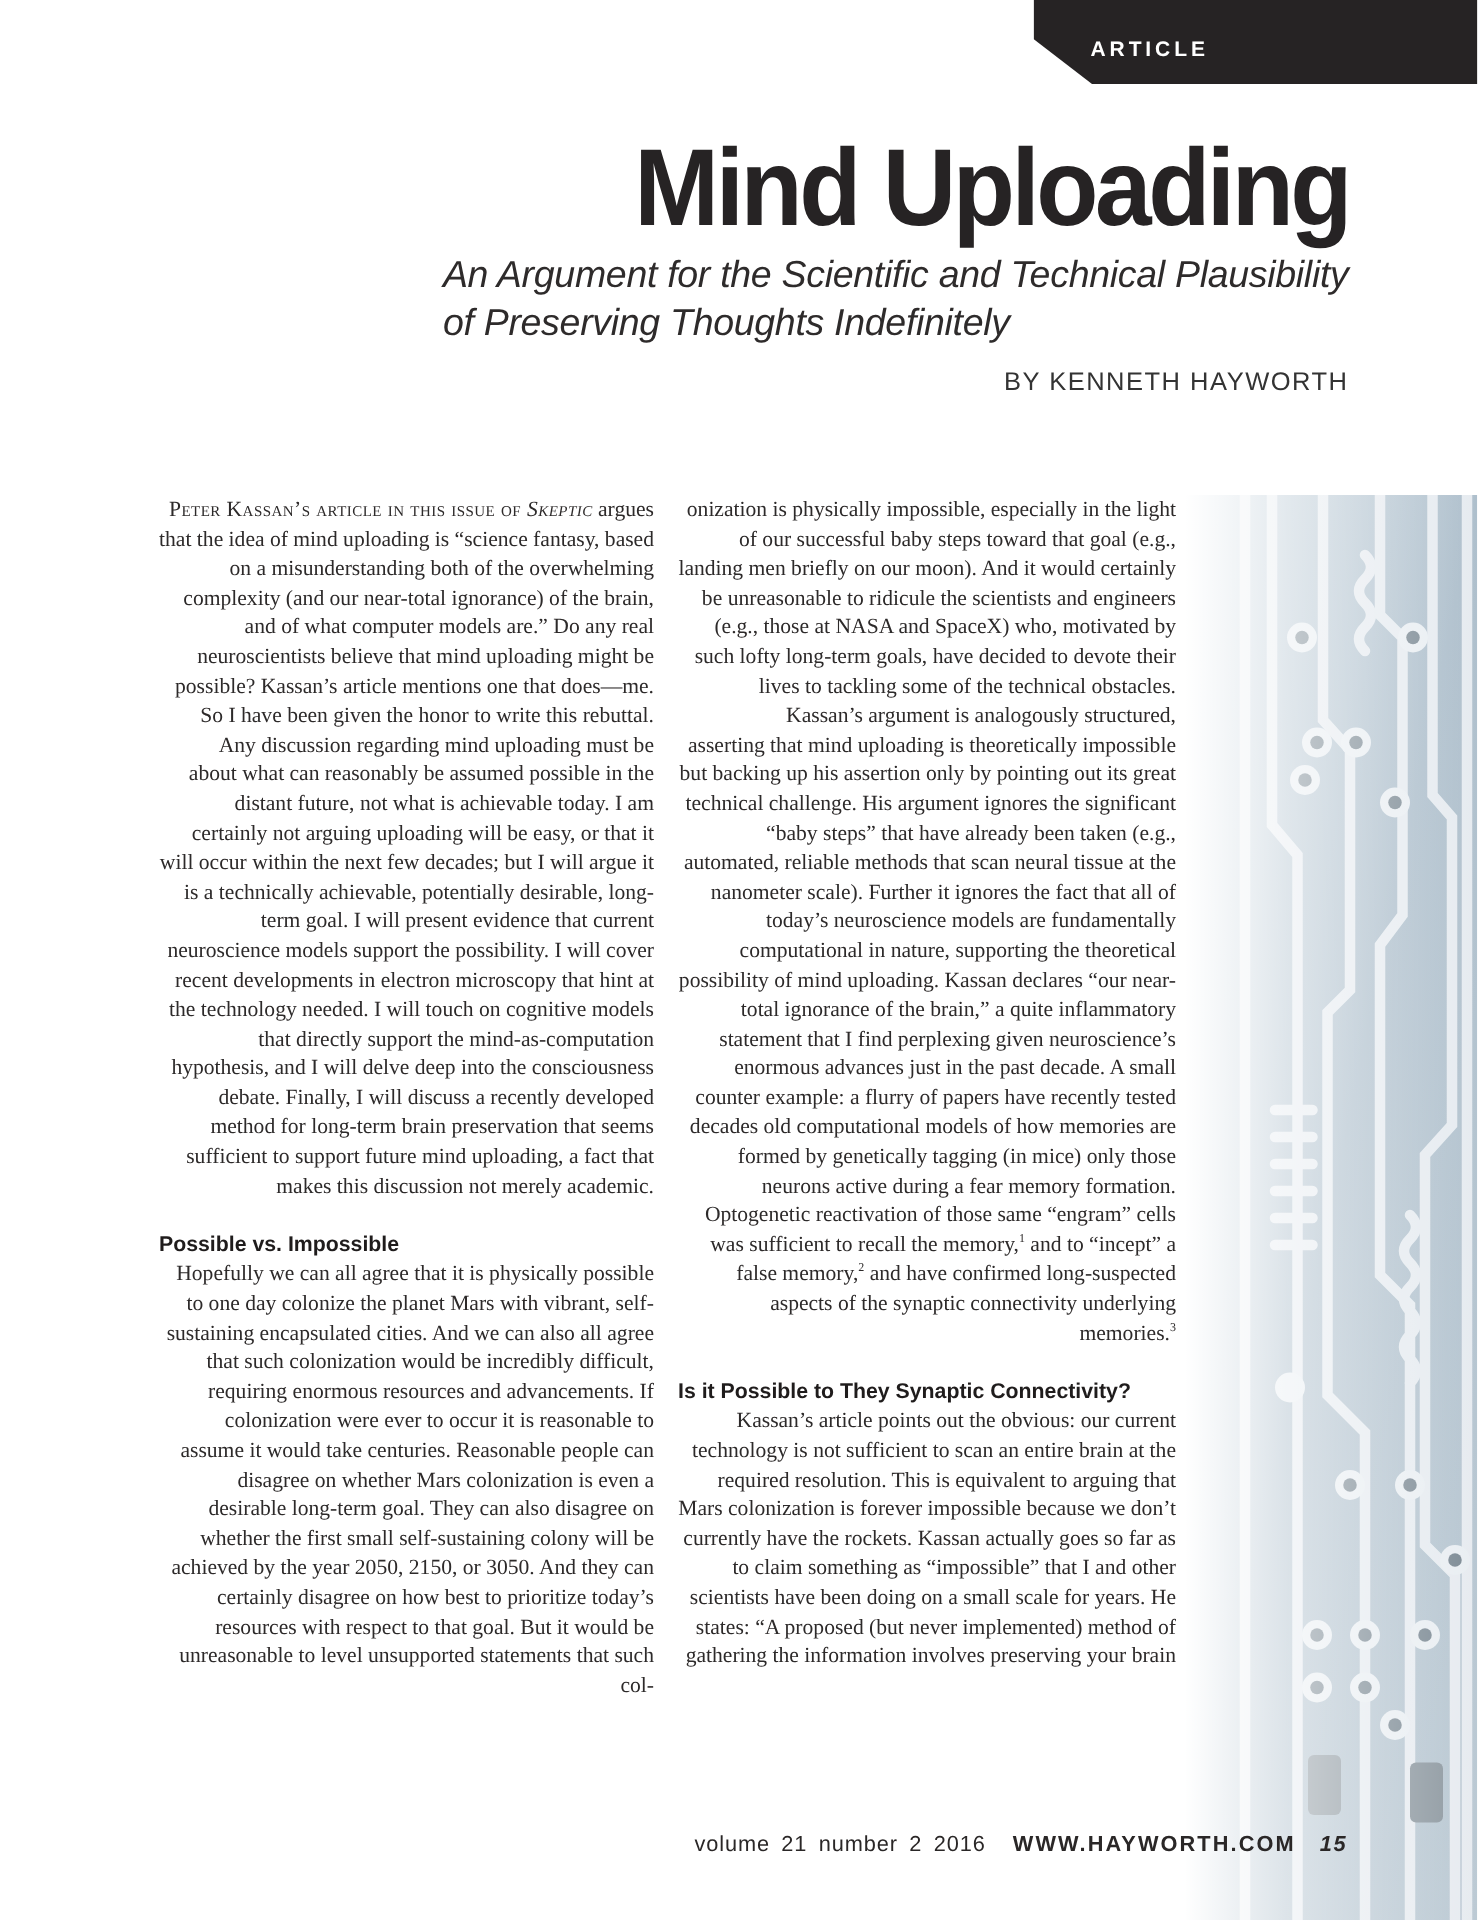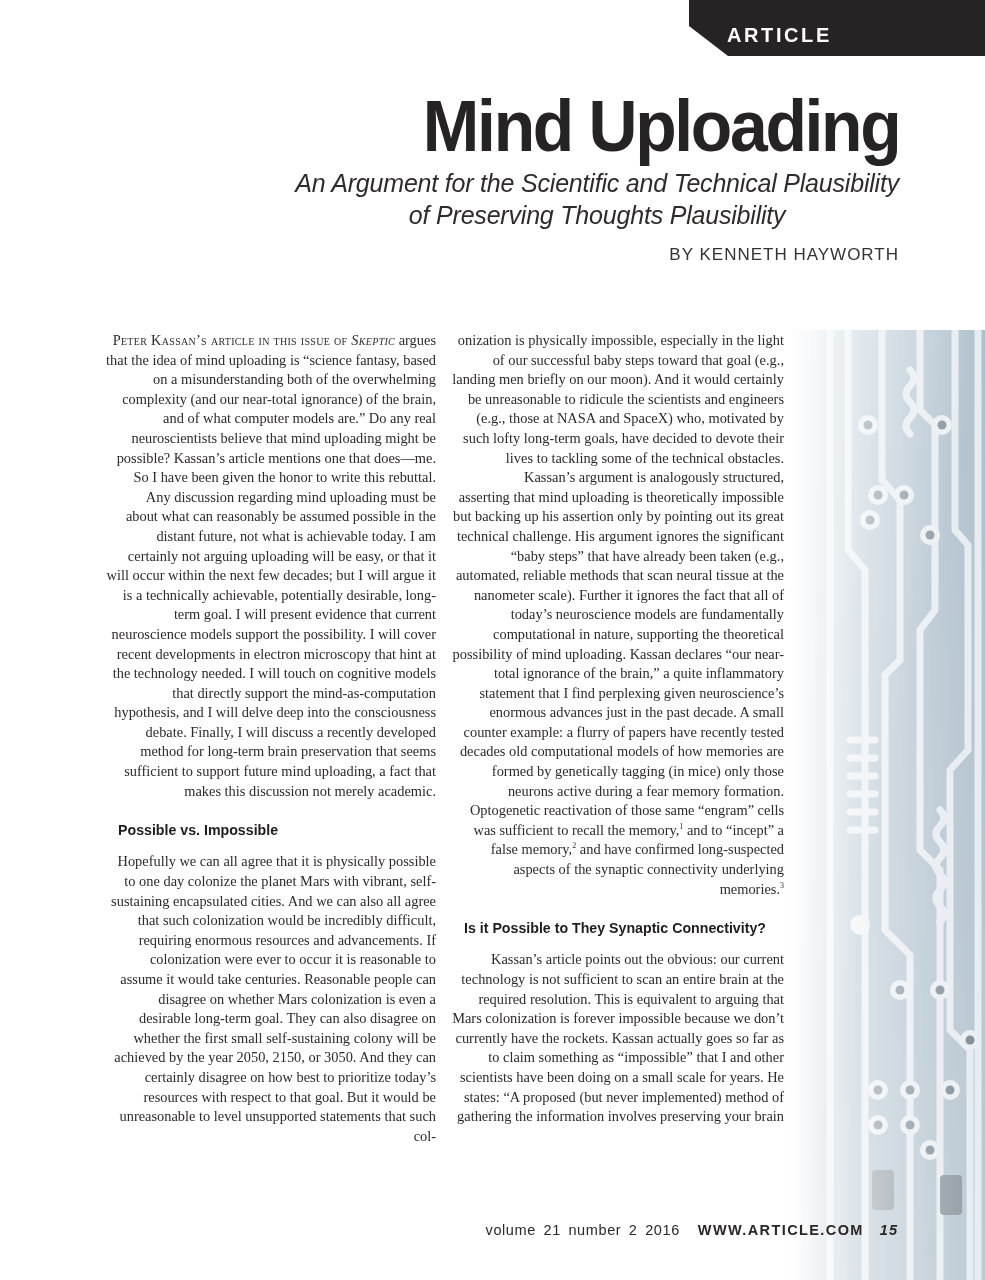"ARTICLE" .tab-label { font-size: 20px -> 14px }
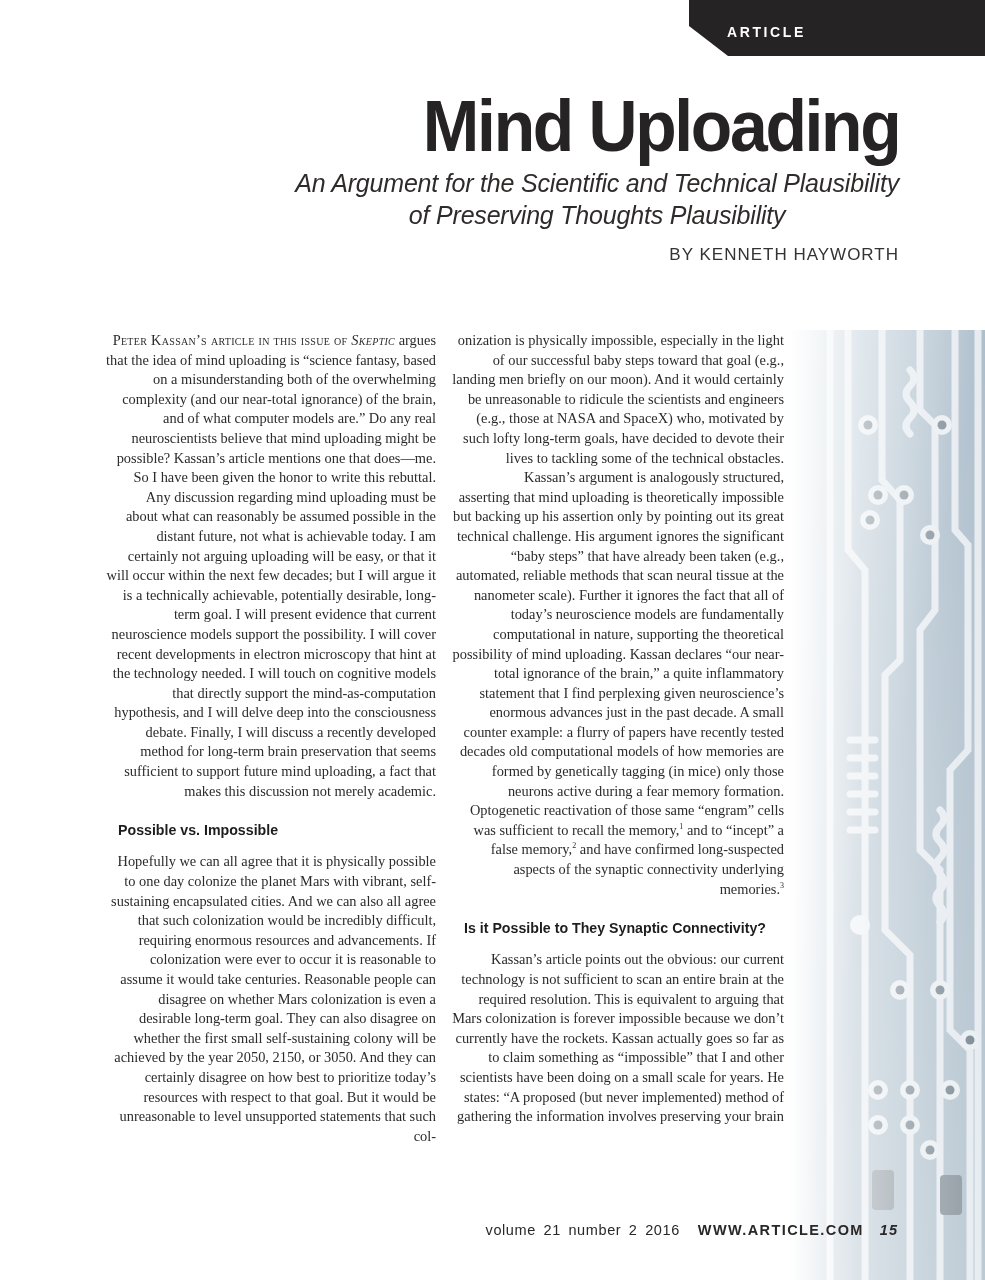"An Argument for the Scientific" .subtitle { text-align: center -> left }
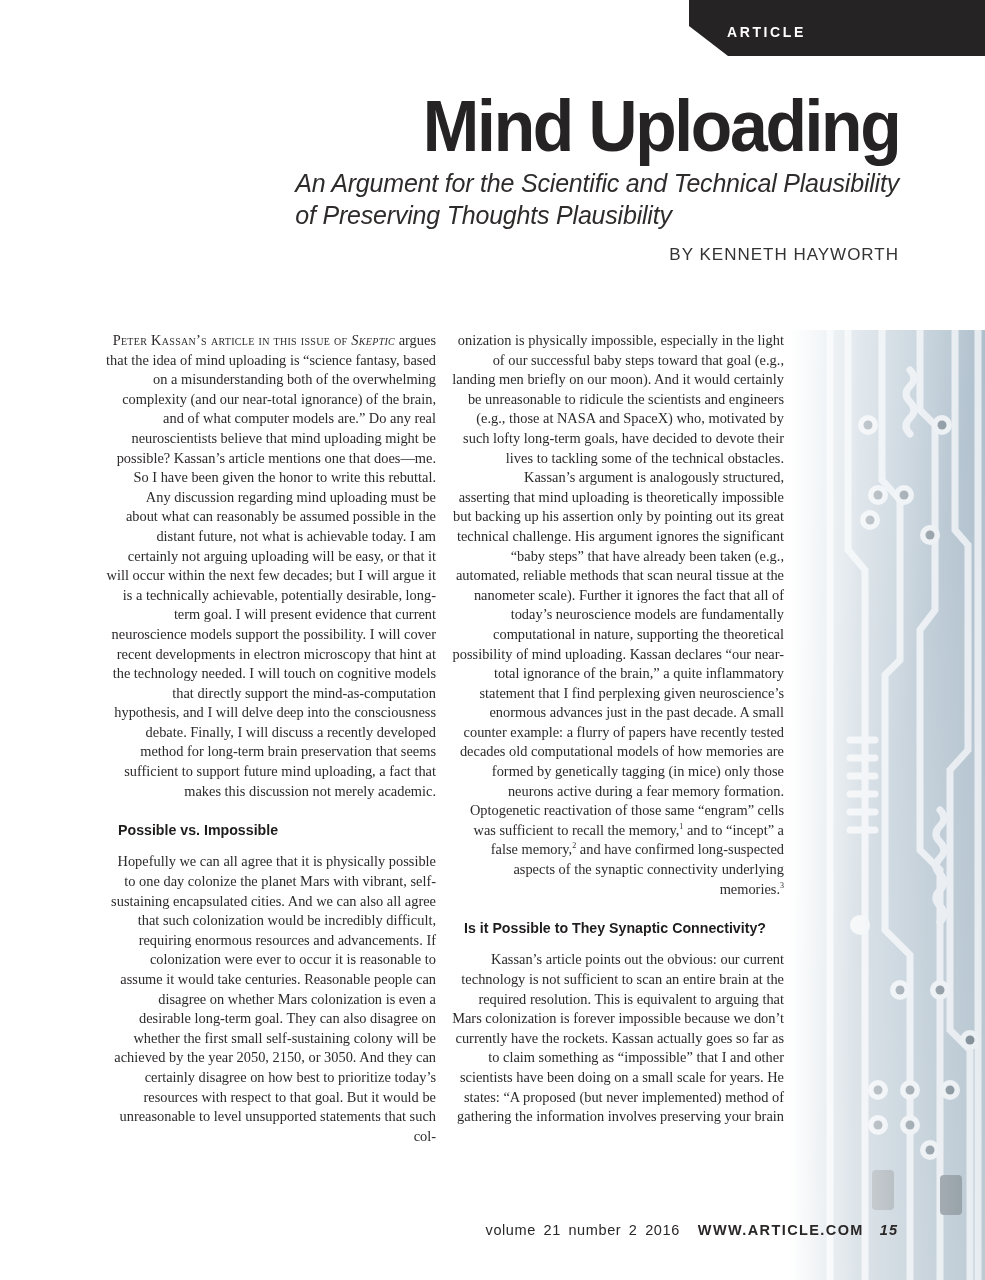"of Preserving Thoughts Plausibility" div { text: Plausibility -> Indefinitely }
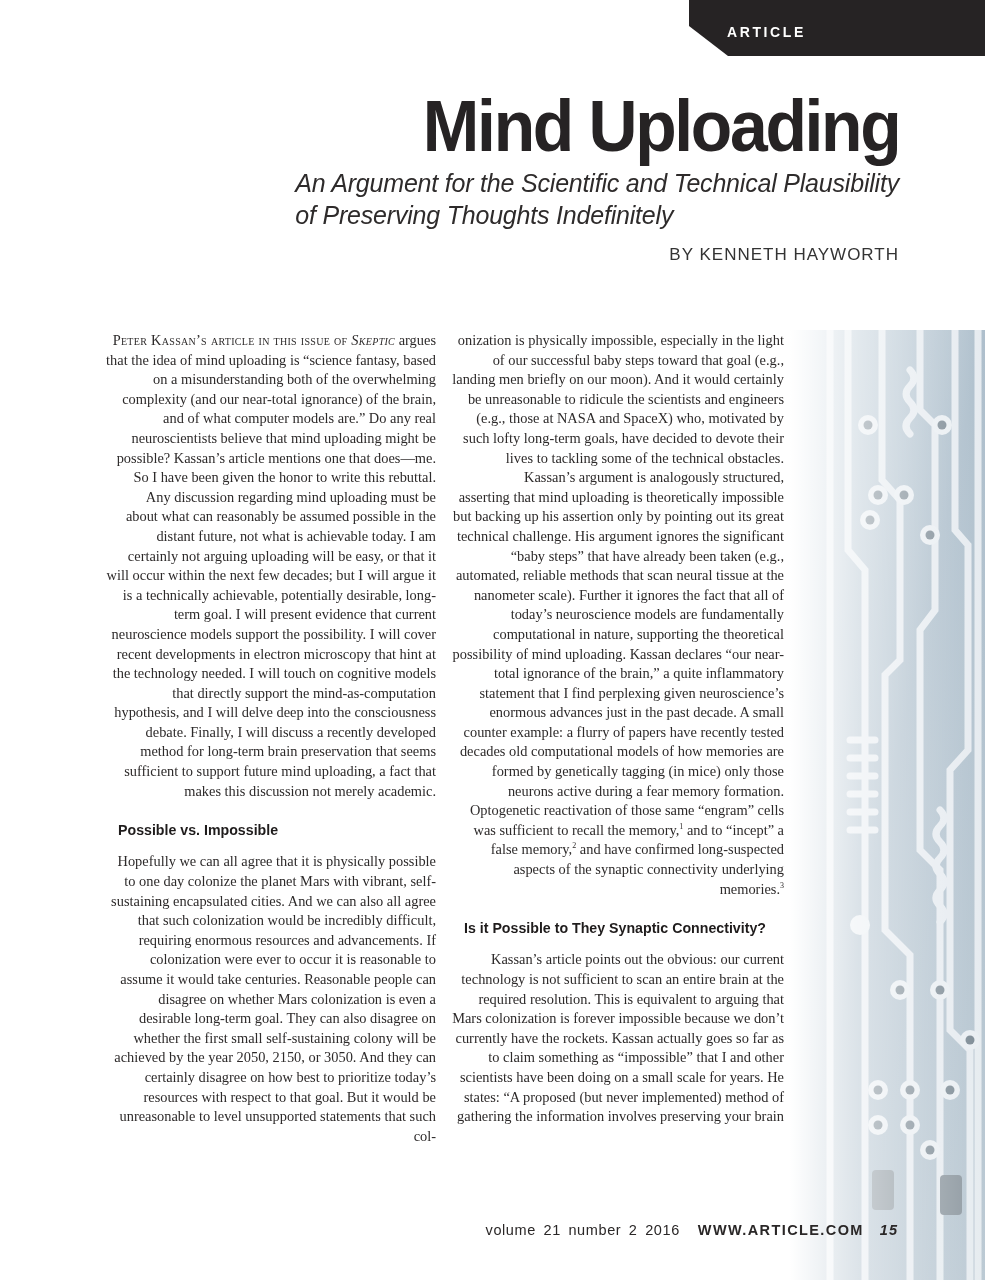"Possible vs. Impossible" .col h3 { margin: 12px -> 0 }
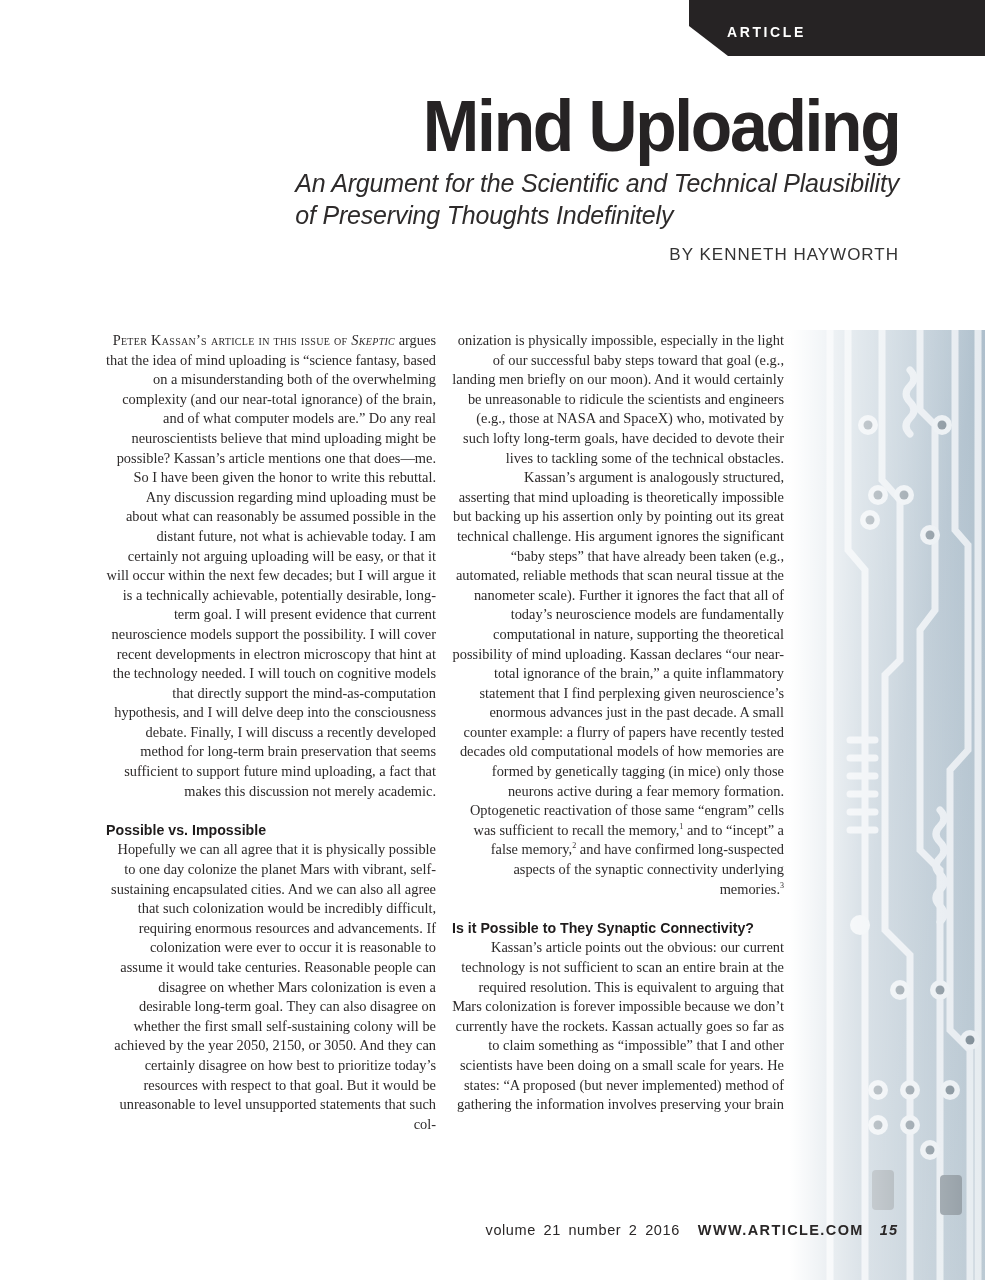"WWW.ARTICLE.COM" span.site { text: WWW.ARTICLE.COM -> WWW.HAYWORTH.COM }
